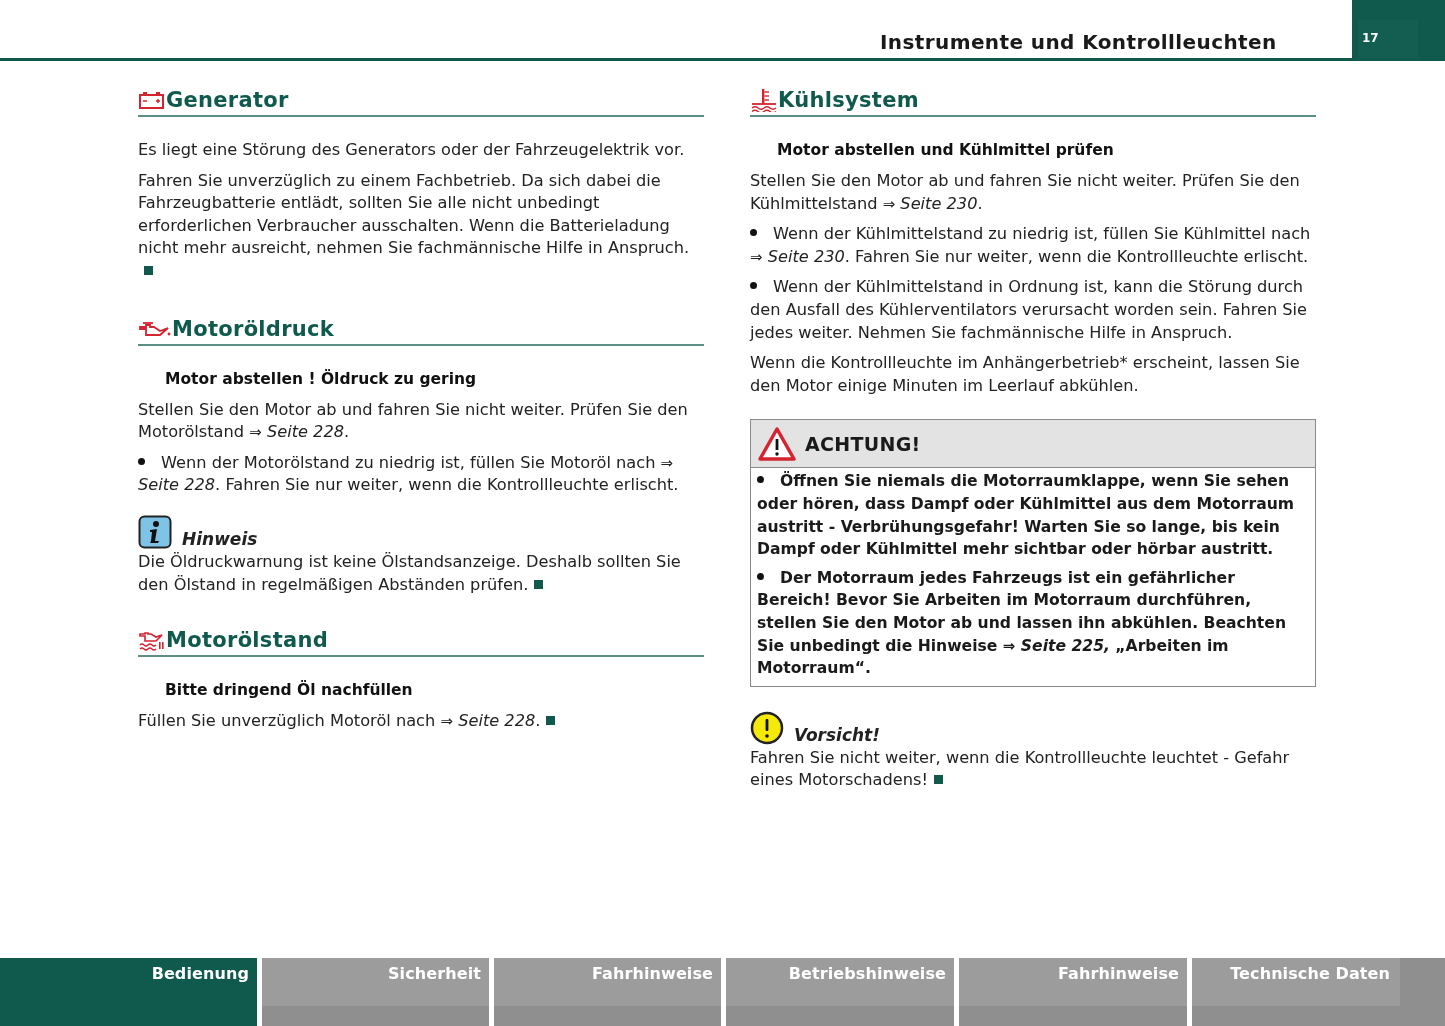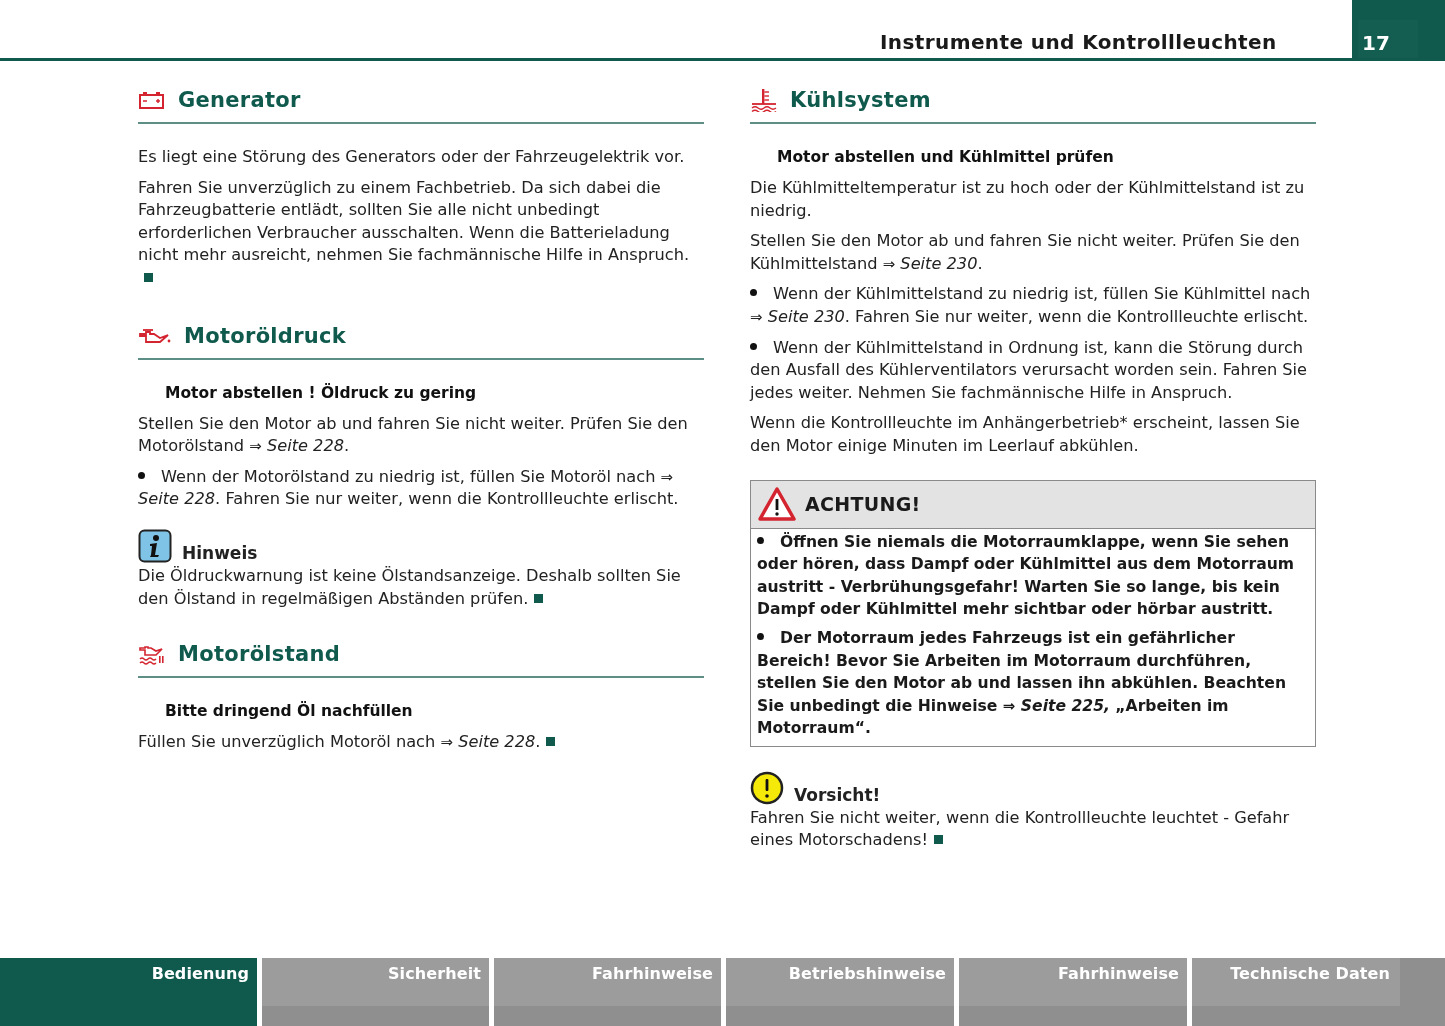"17" .page-number { font-size: 20px -> 12px }
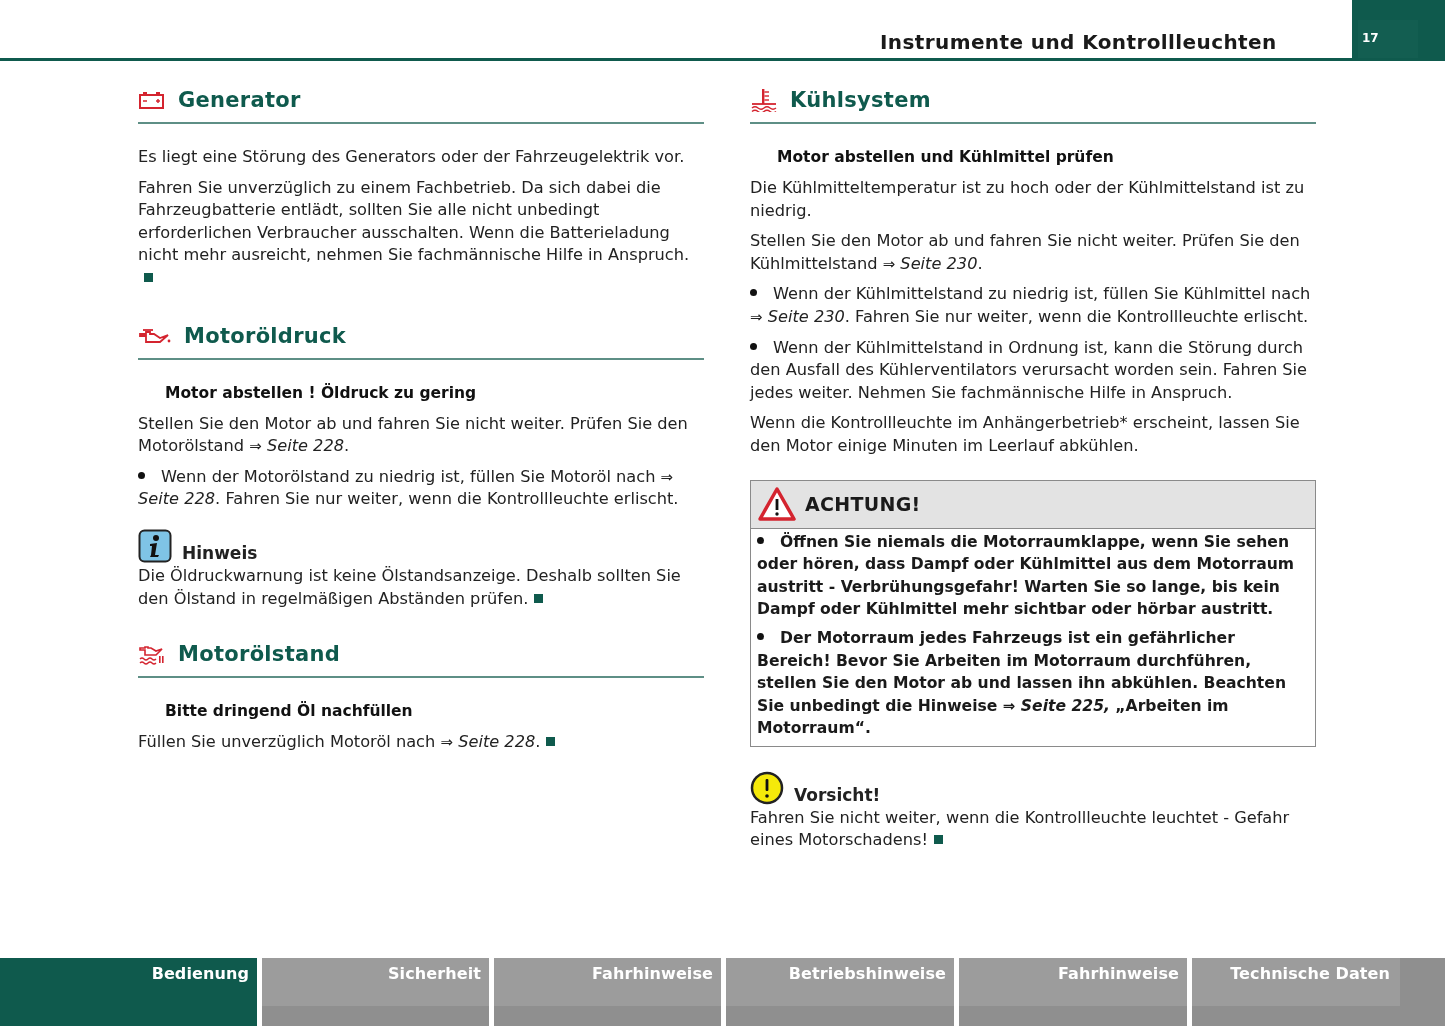"Generator" .section-head { gap: 12px -> 0; padding-bottom: 10px -> 3px }
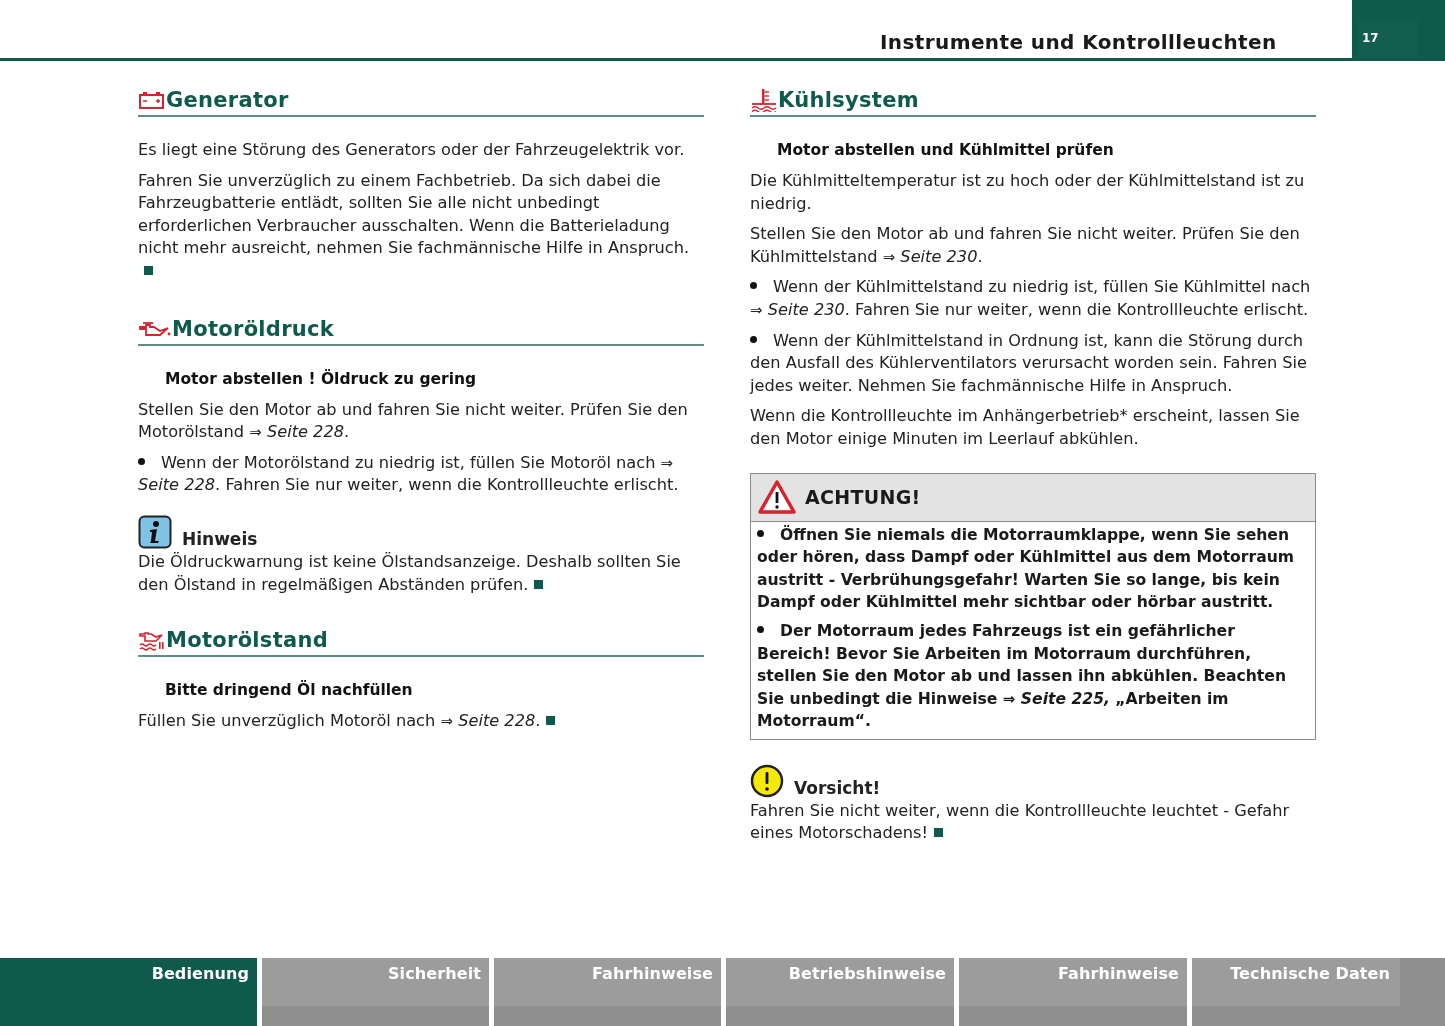"Die Kühlmitteltemperatur ist zu hoch" p.body { html: <p>Die Kühlmitteltemperatur ist zu hoch oder der Kühlmittelstand ist zu niedrig.</p> -> none }
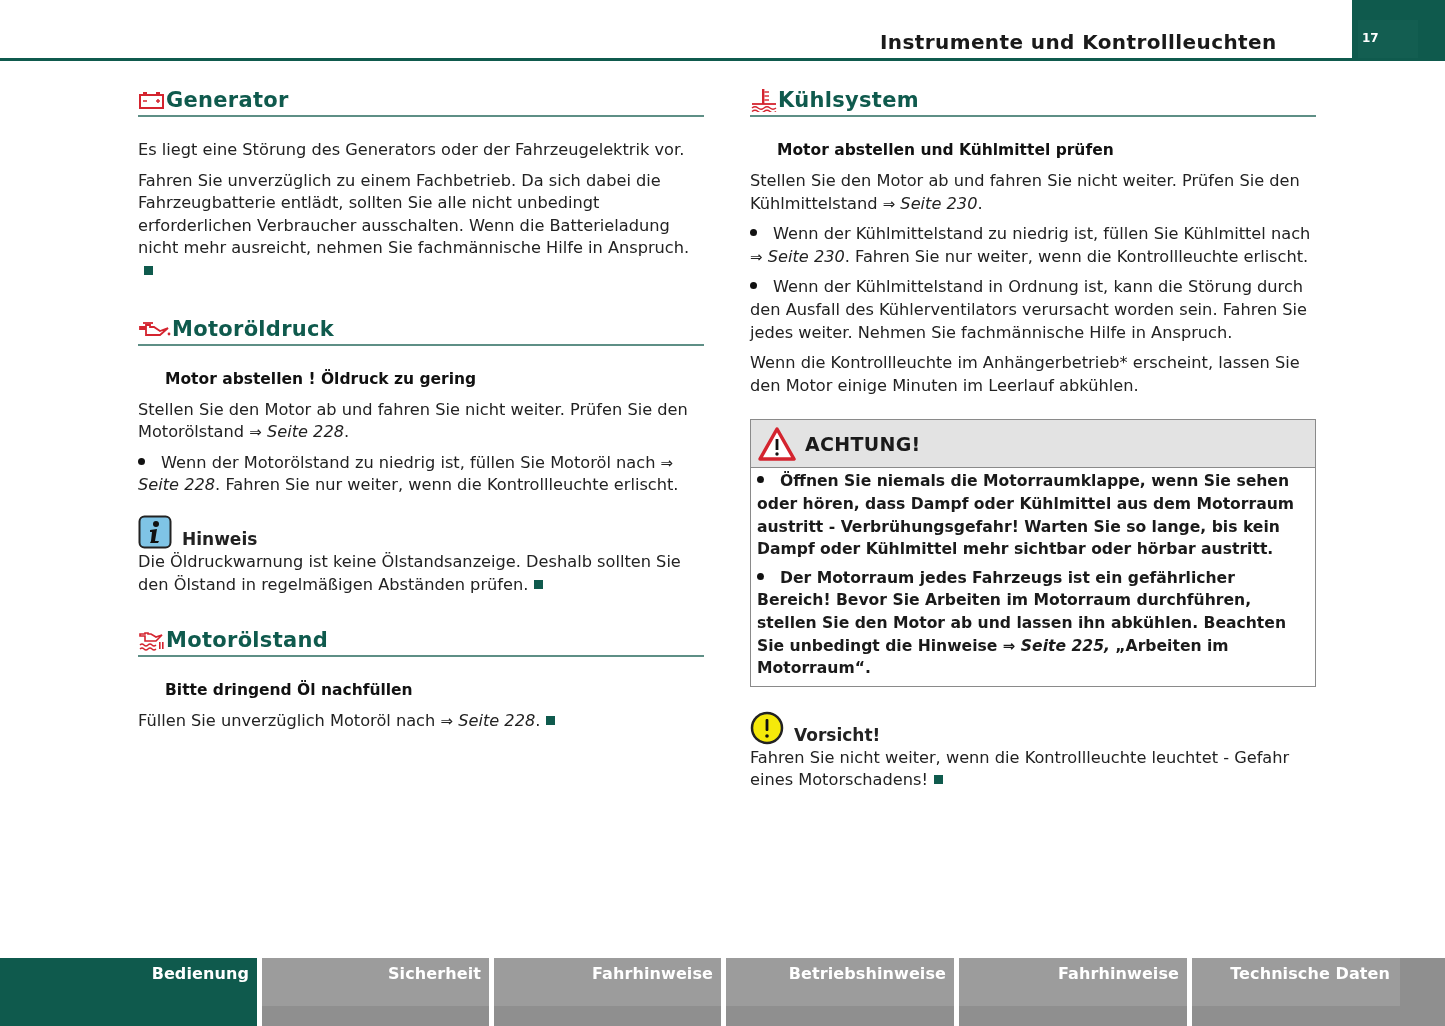"Hinweis" .note-head { font-style: none -> italic }
